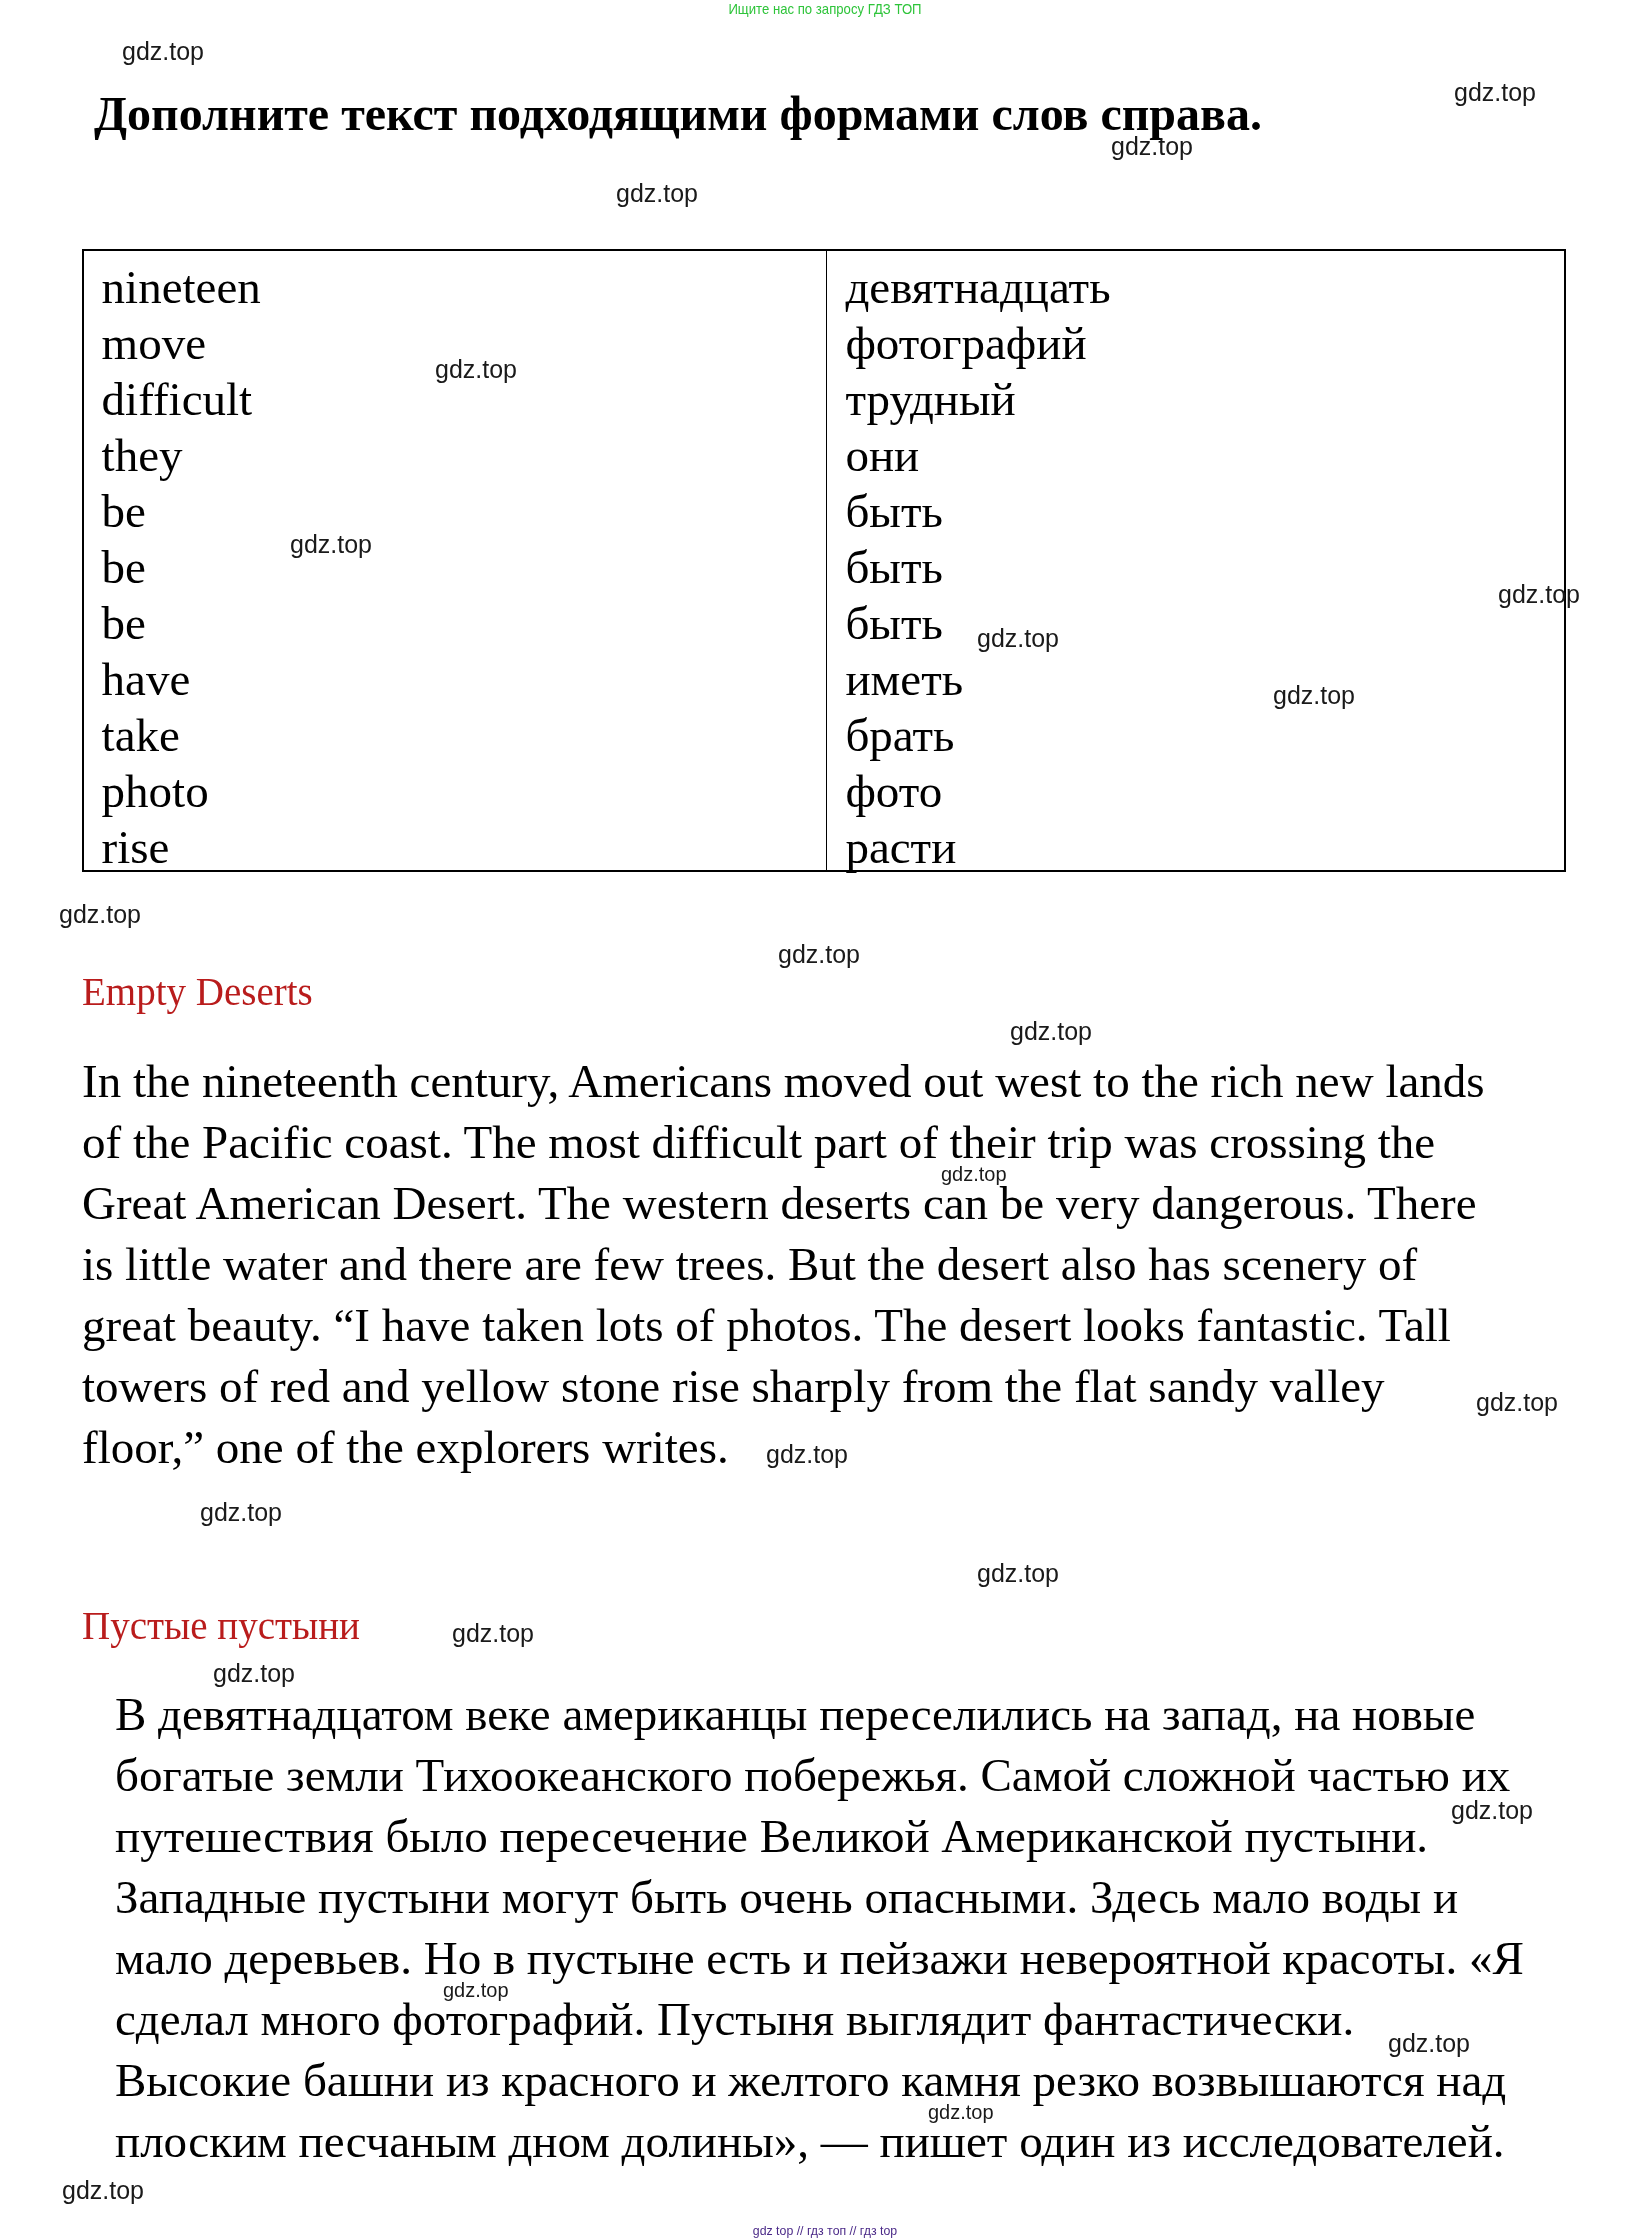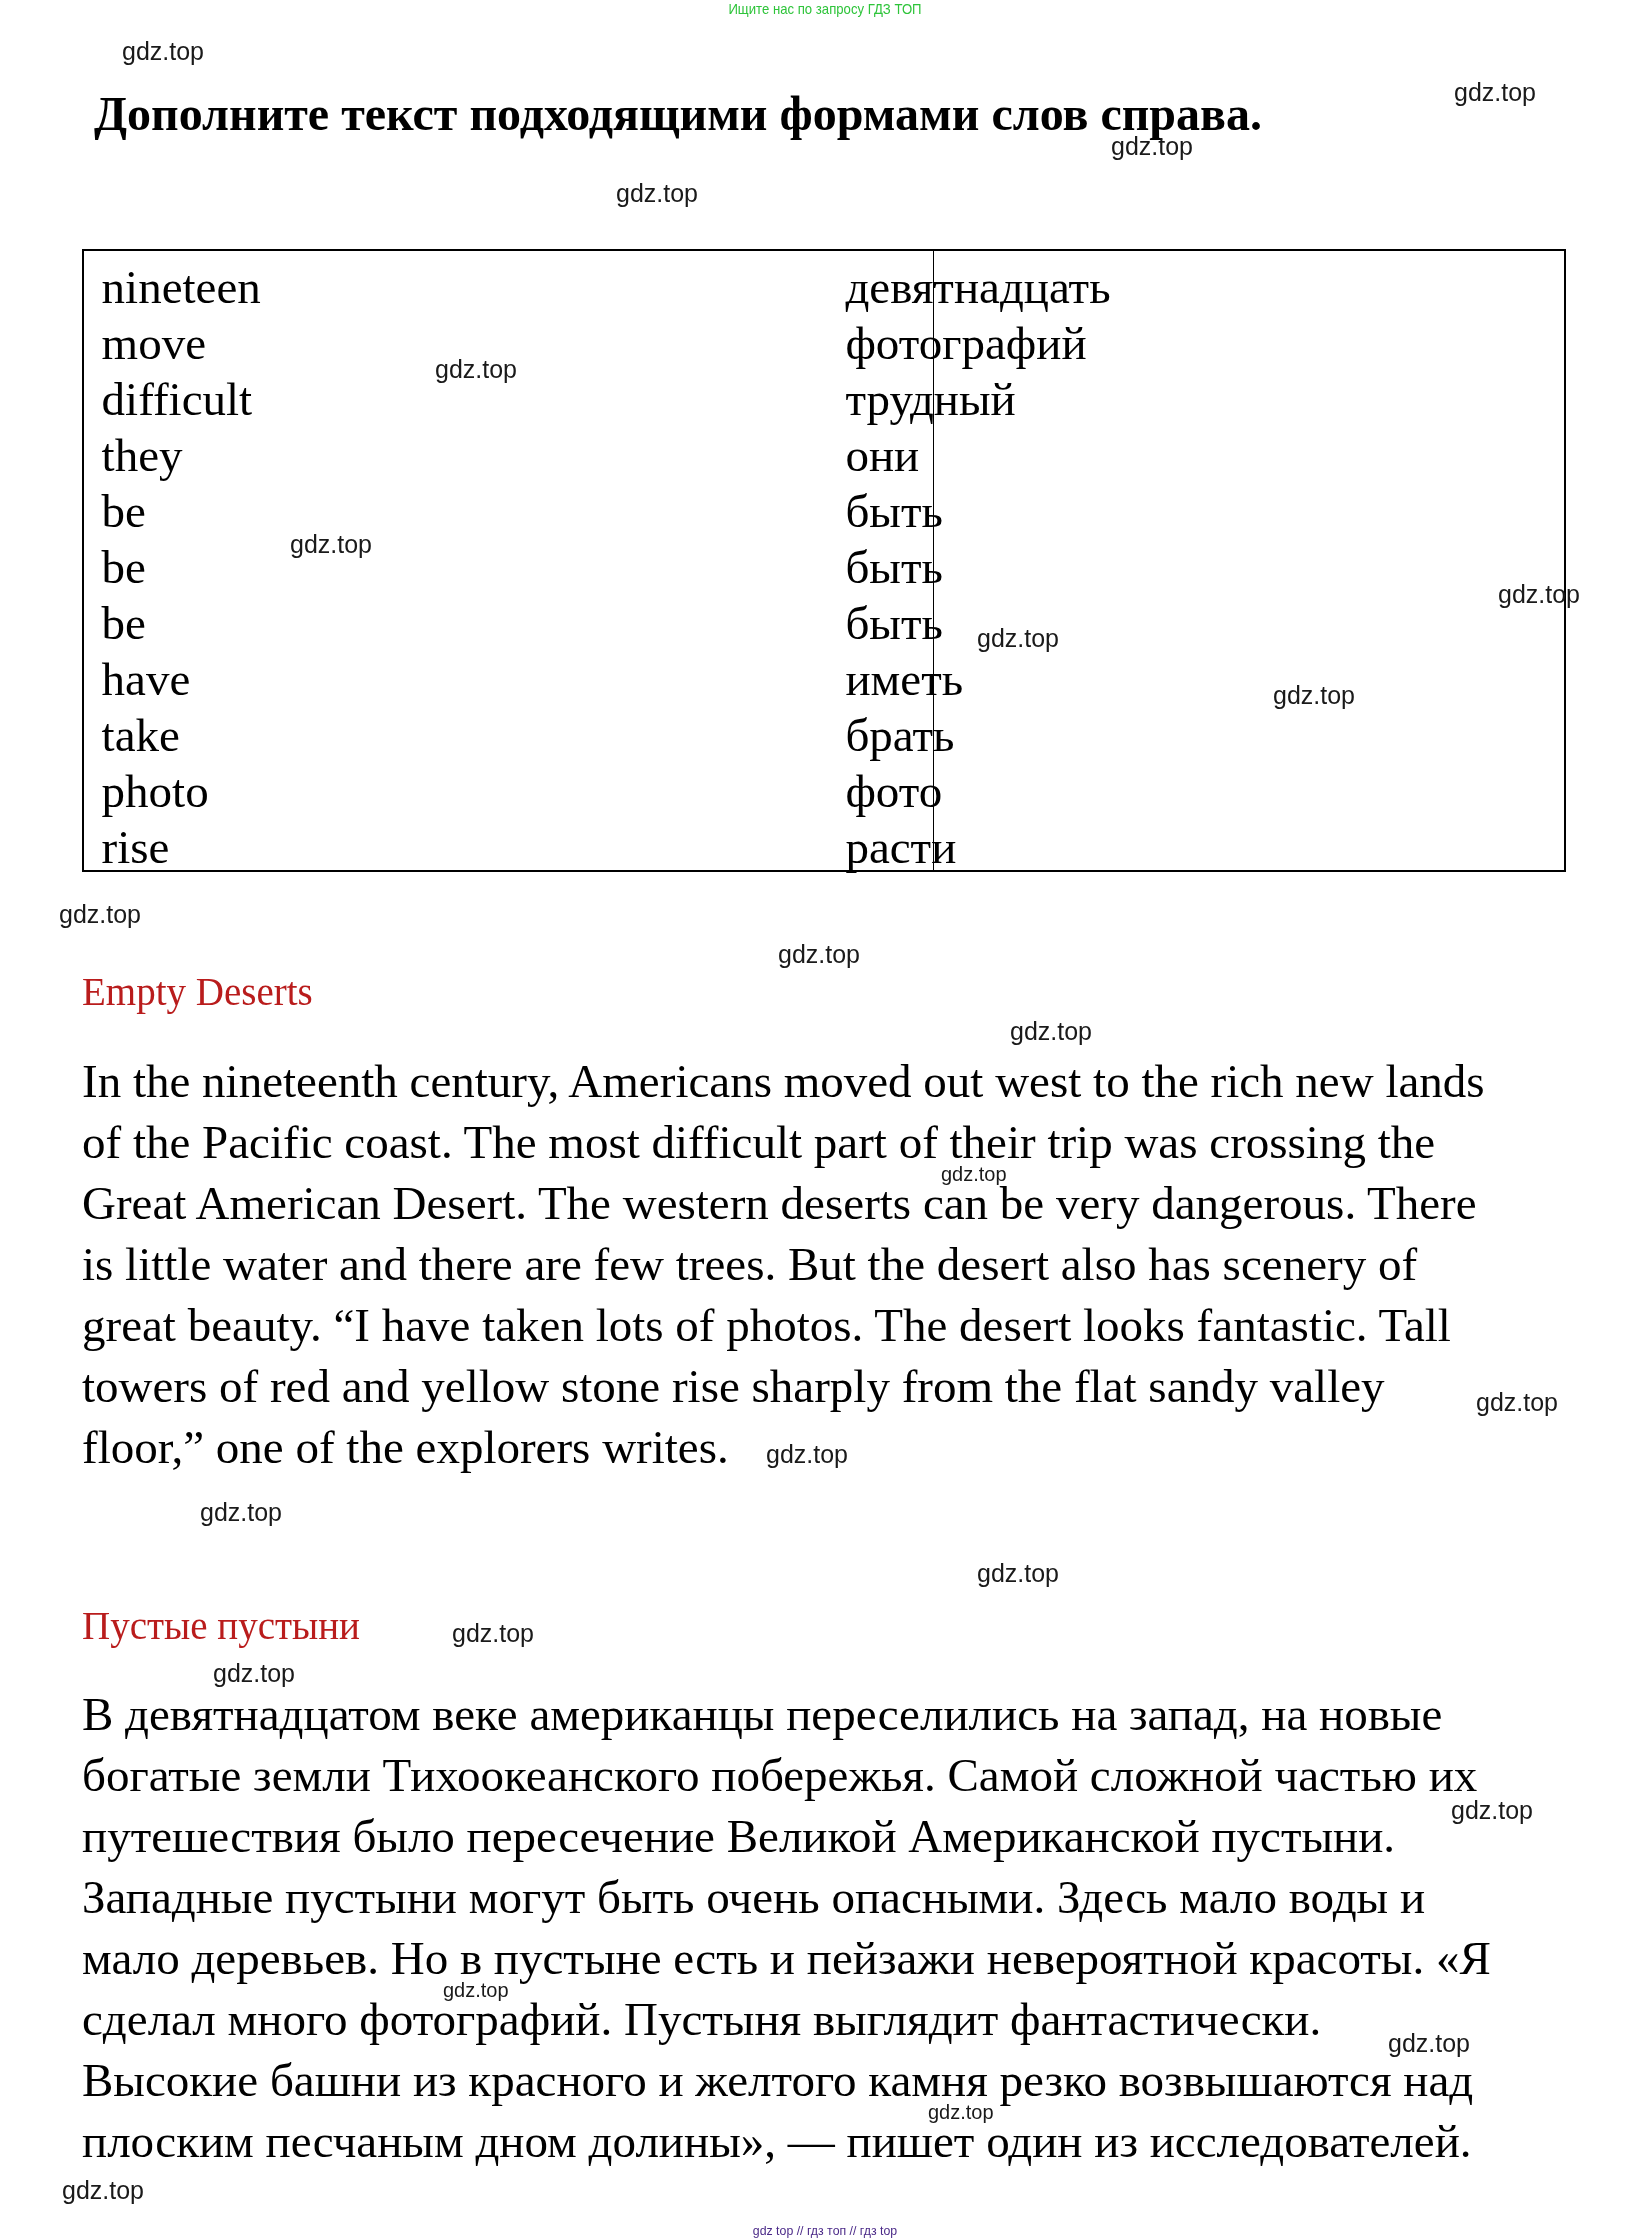"nineteen" .col.en { width: 850px -> 743px }
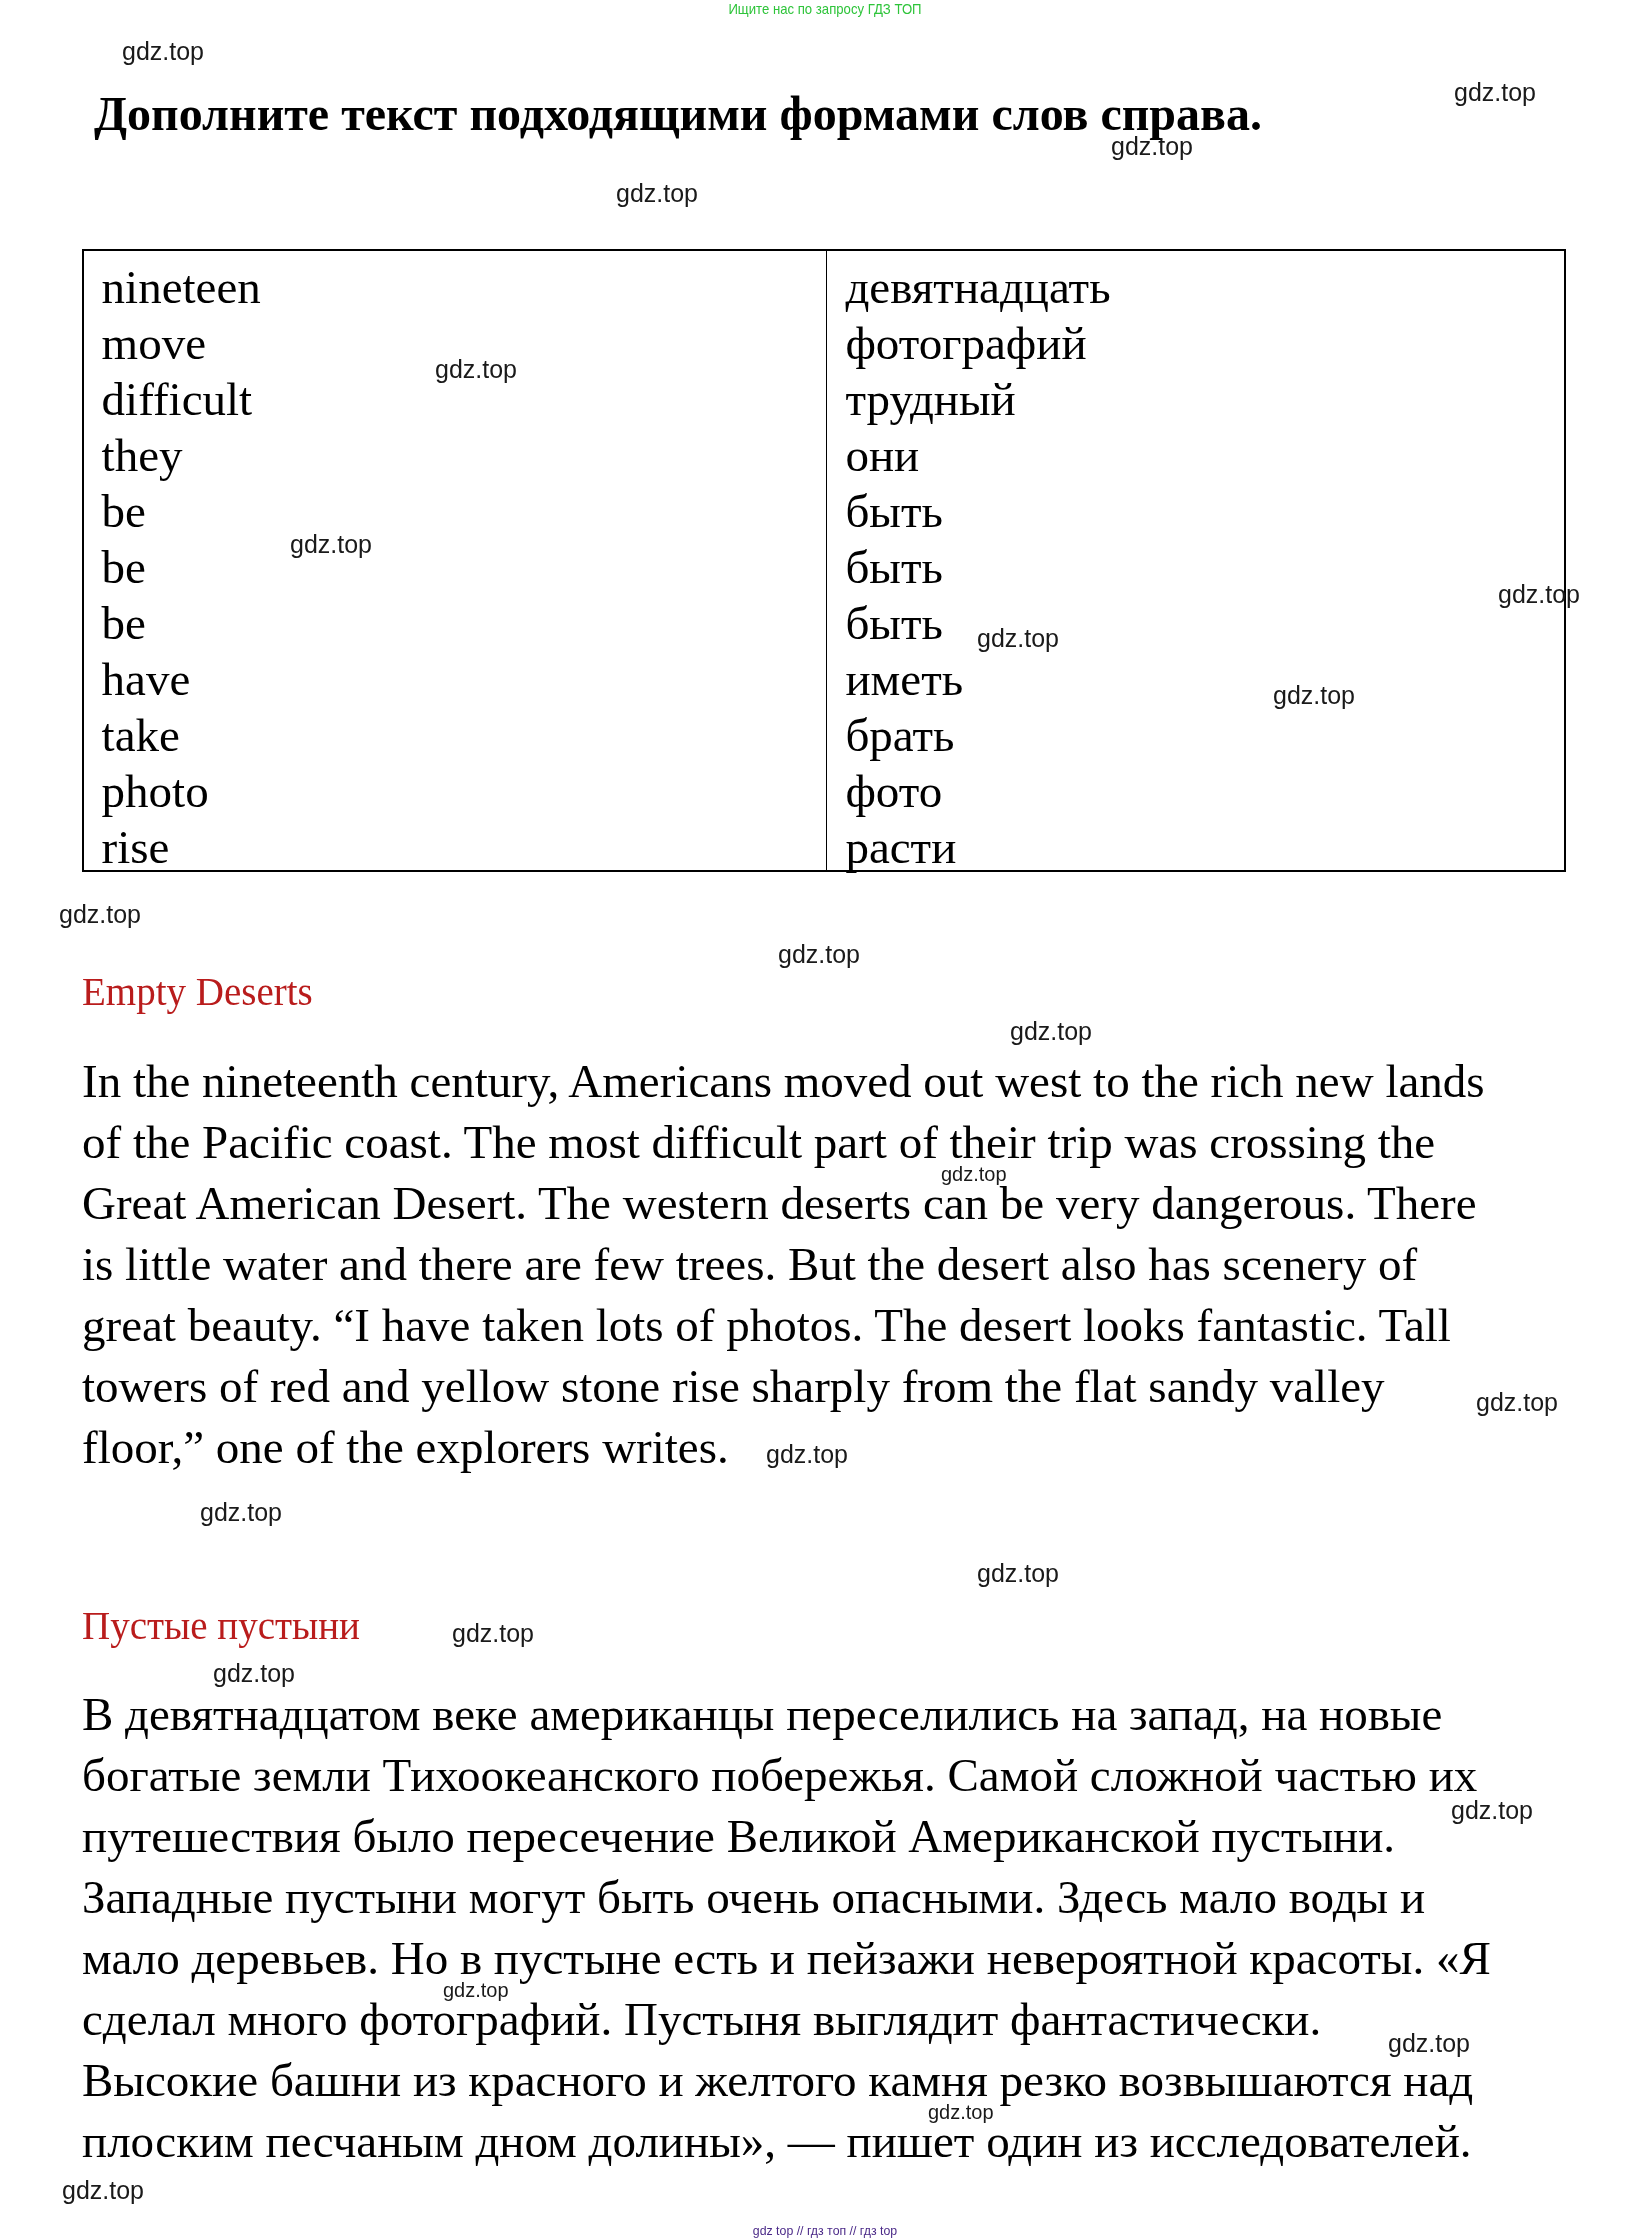"В девятнадцатом веке американцы" .para.ru { margin-left: none -> 33px }
